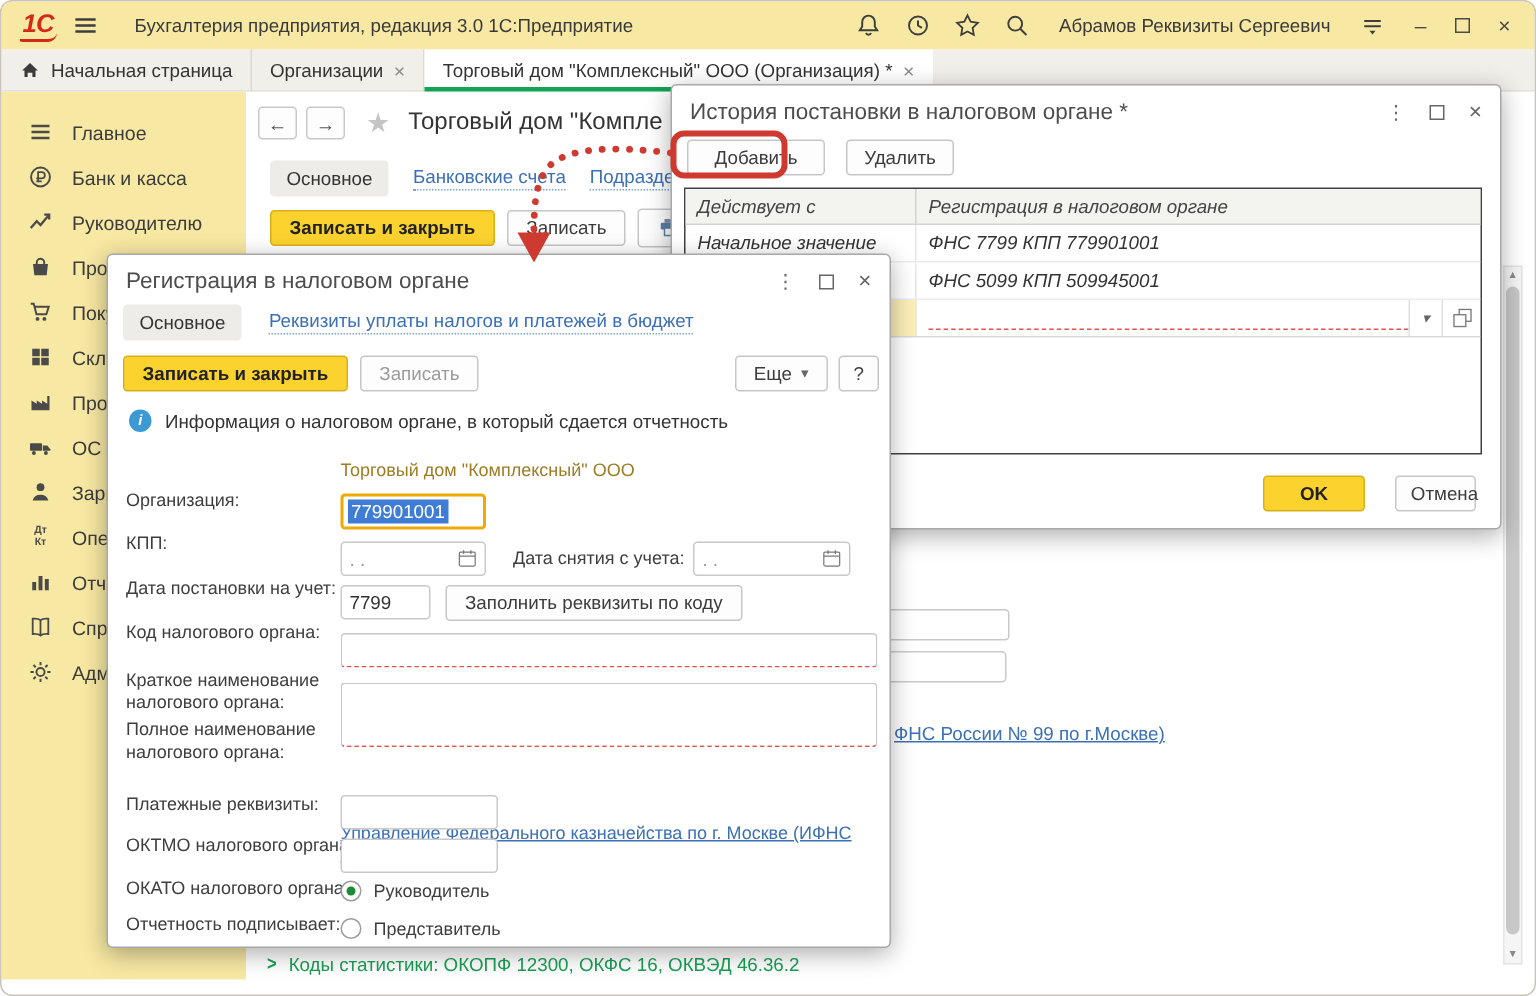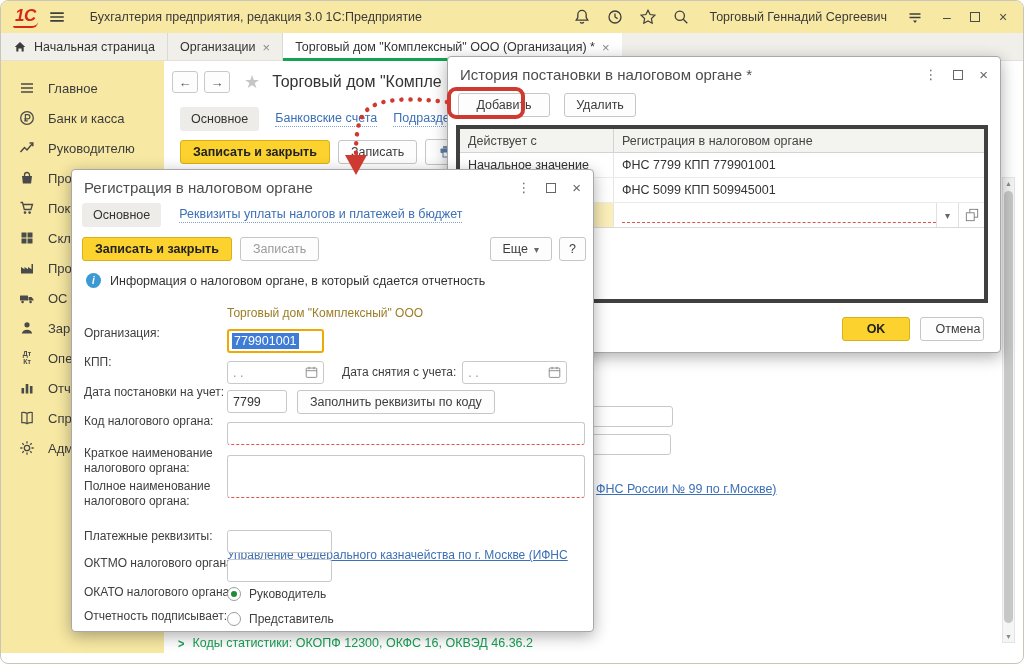"Торговый Геннадий Сергеевич" span.user-name { text: Торговый Геннадий -> Абрамов Реквизиты }
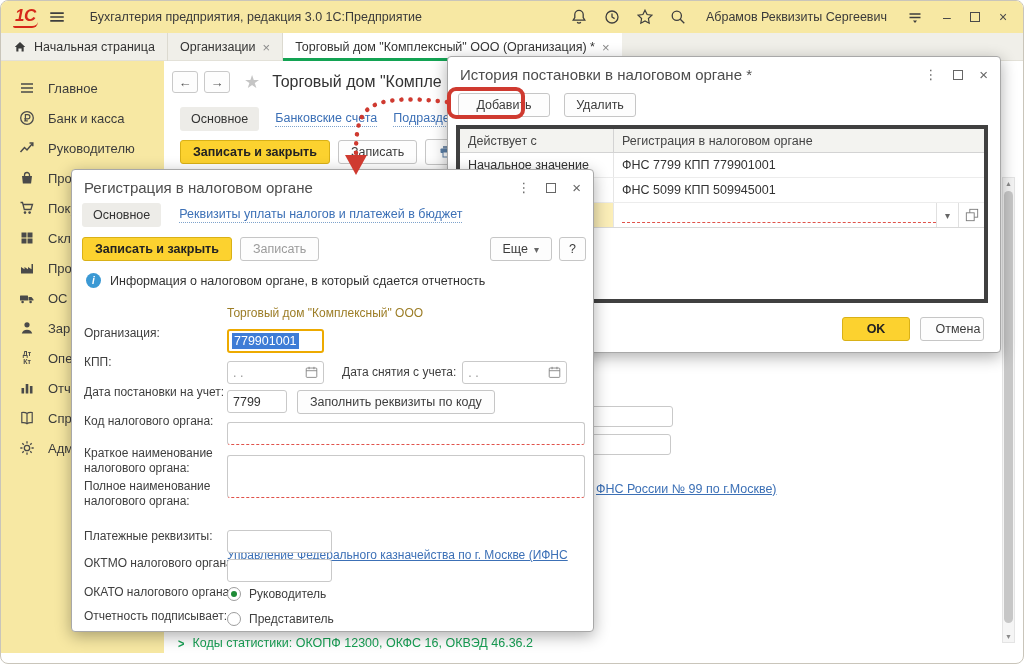"Действует с" .grid-table { border: 4px solid #404040 -> 1px solid #404040; font-style: none -> italic }
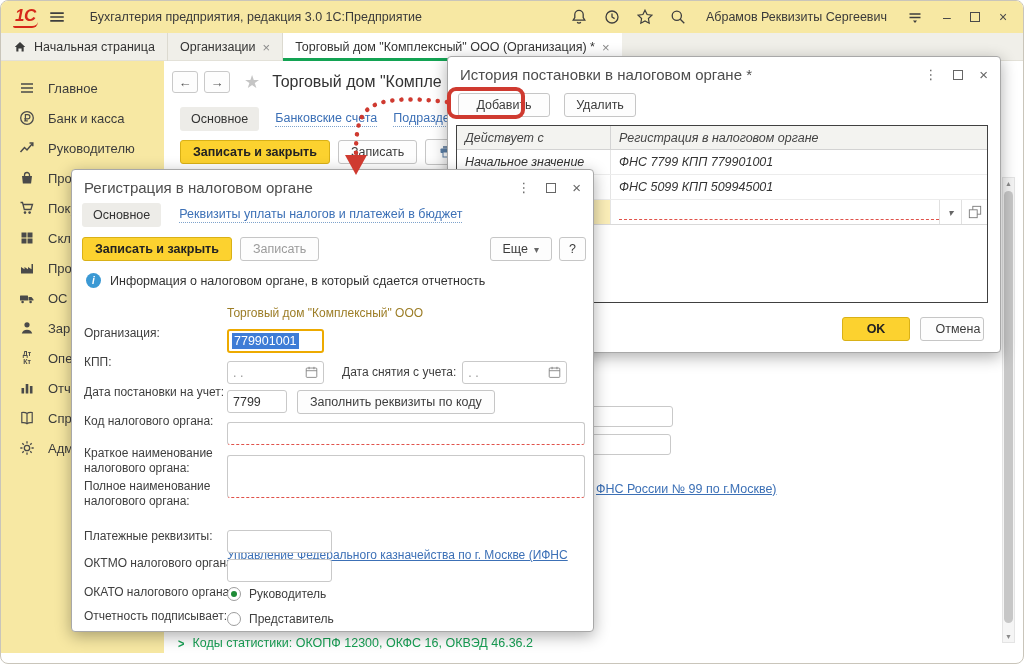"Отмена" .dlg-footer-cancel { width: 64px -> 54px }
